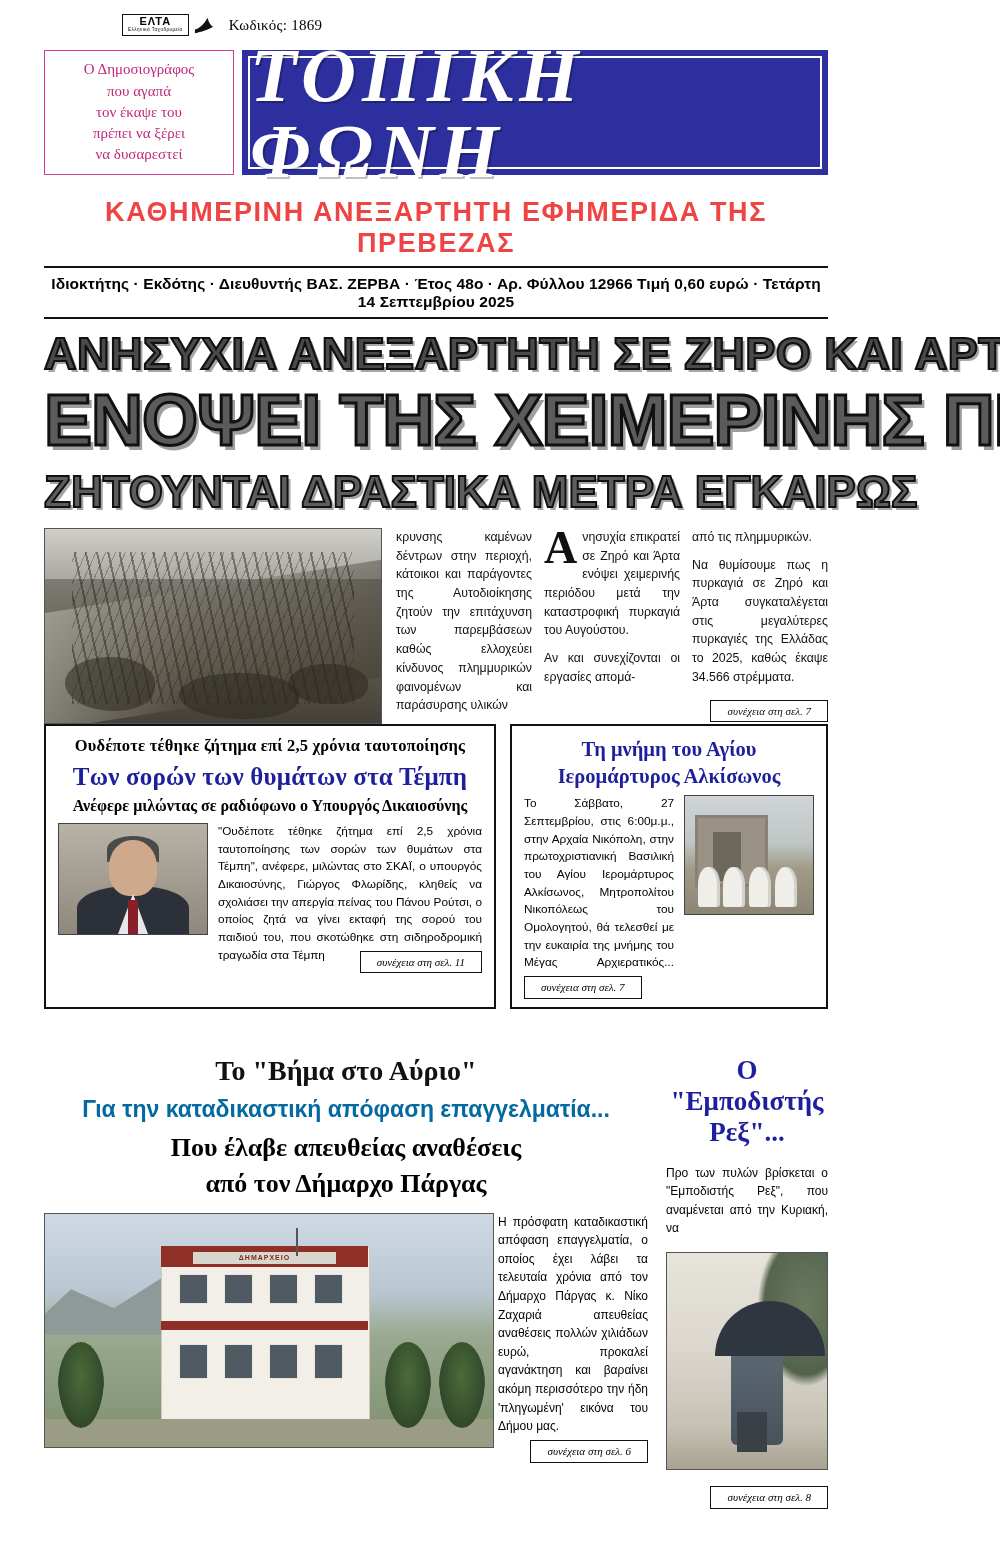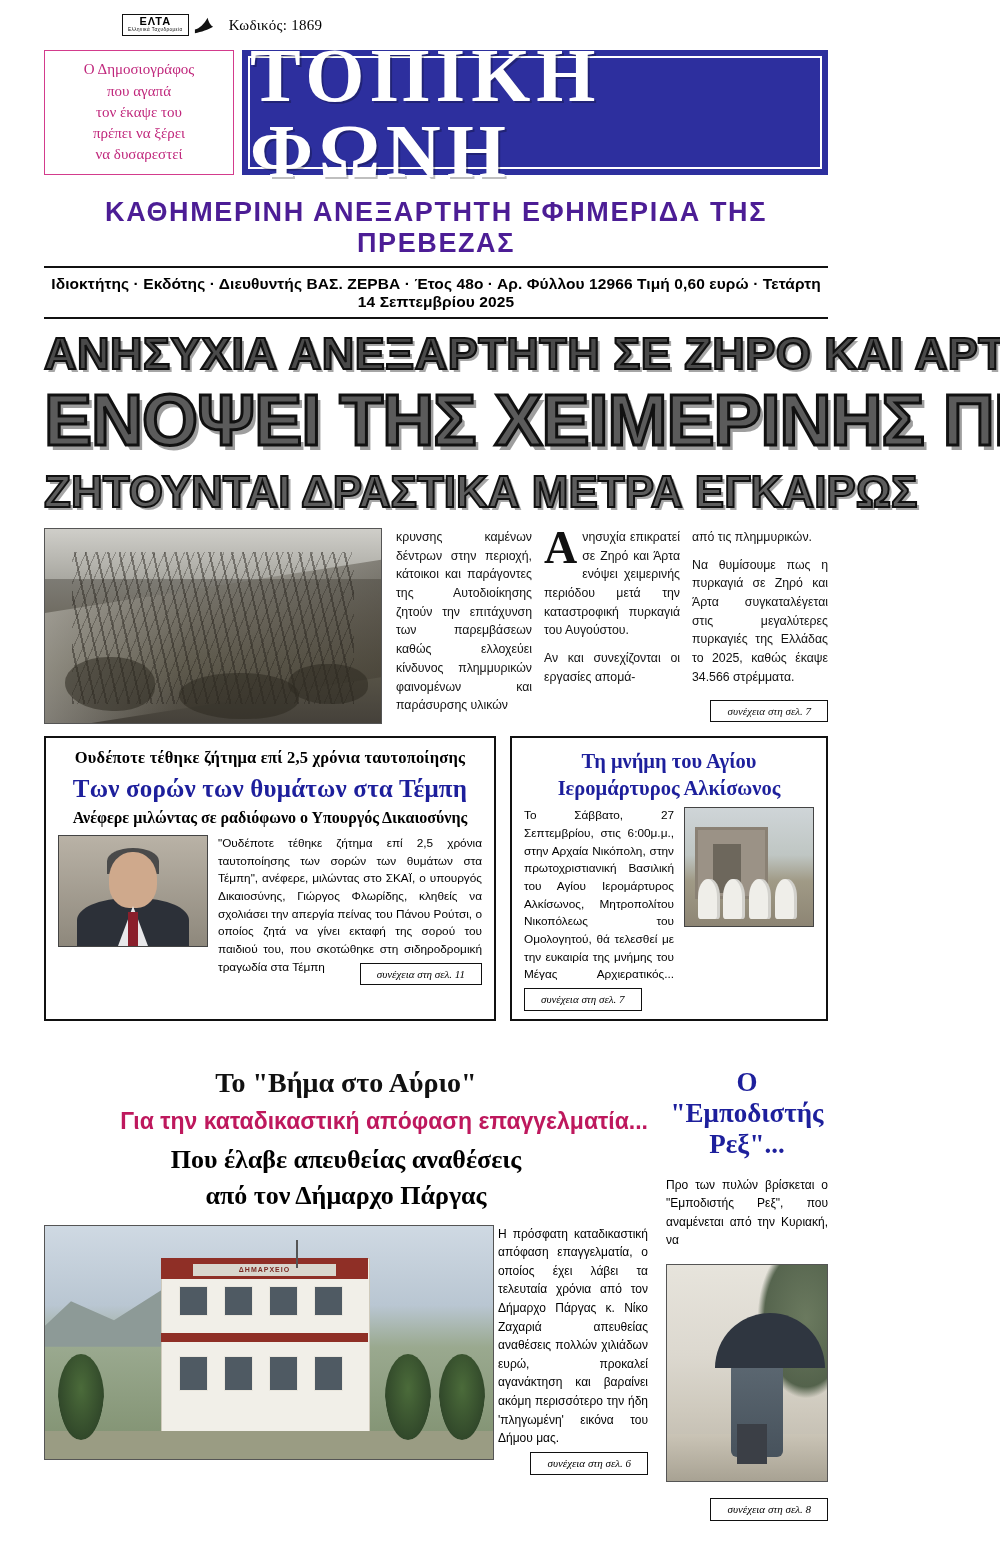"ΤΟΠΙΚΗ ΦΩΝΗ" .title-inner { font-style: none -> italic }
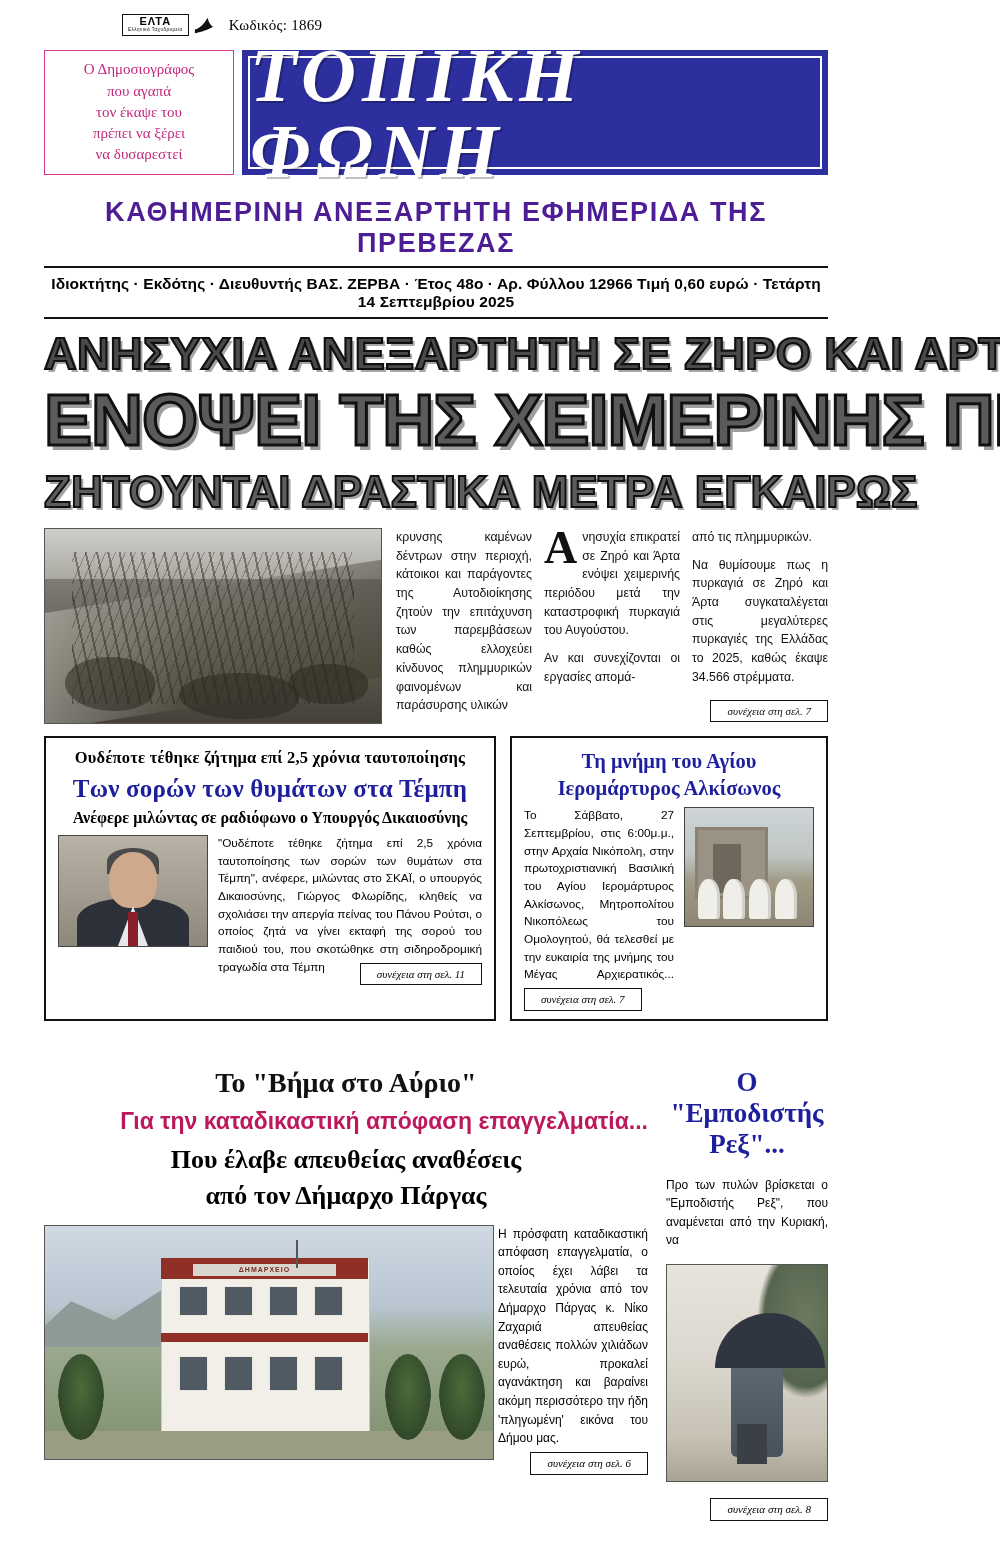"ΚΑΘΗΜΕΡΙΝΗ ΑΝΕΞΑΡΤΗΤΗ ΕΦΗΜΕΡΙΔΑ ΤΗΣ" .subtitle { color: #4c1d95 -> #ef4444 }
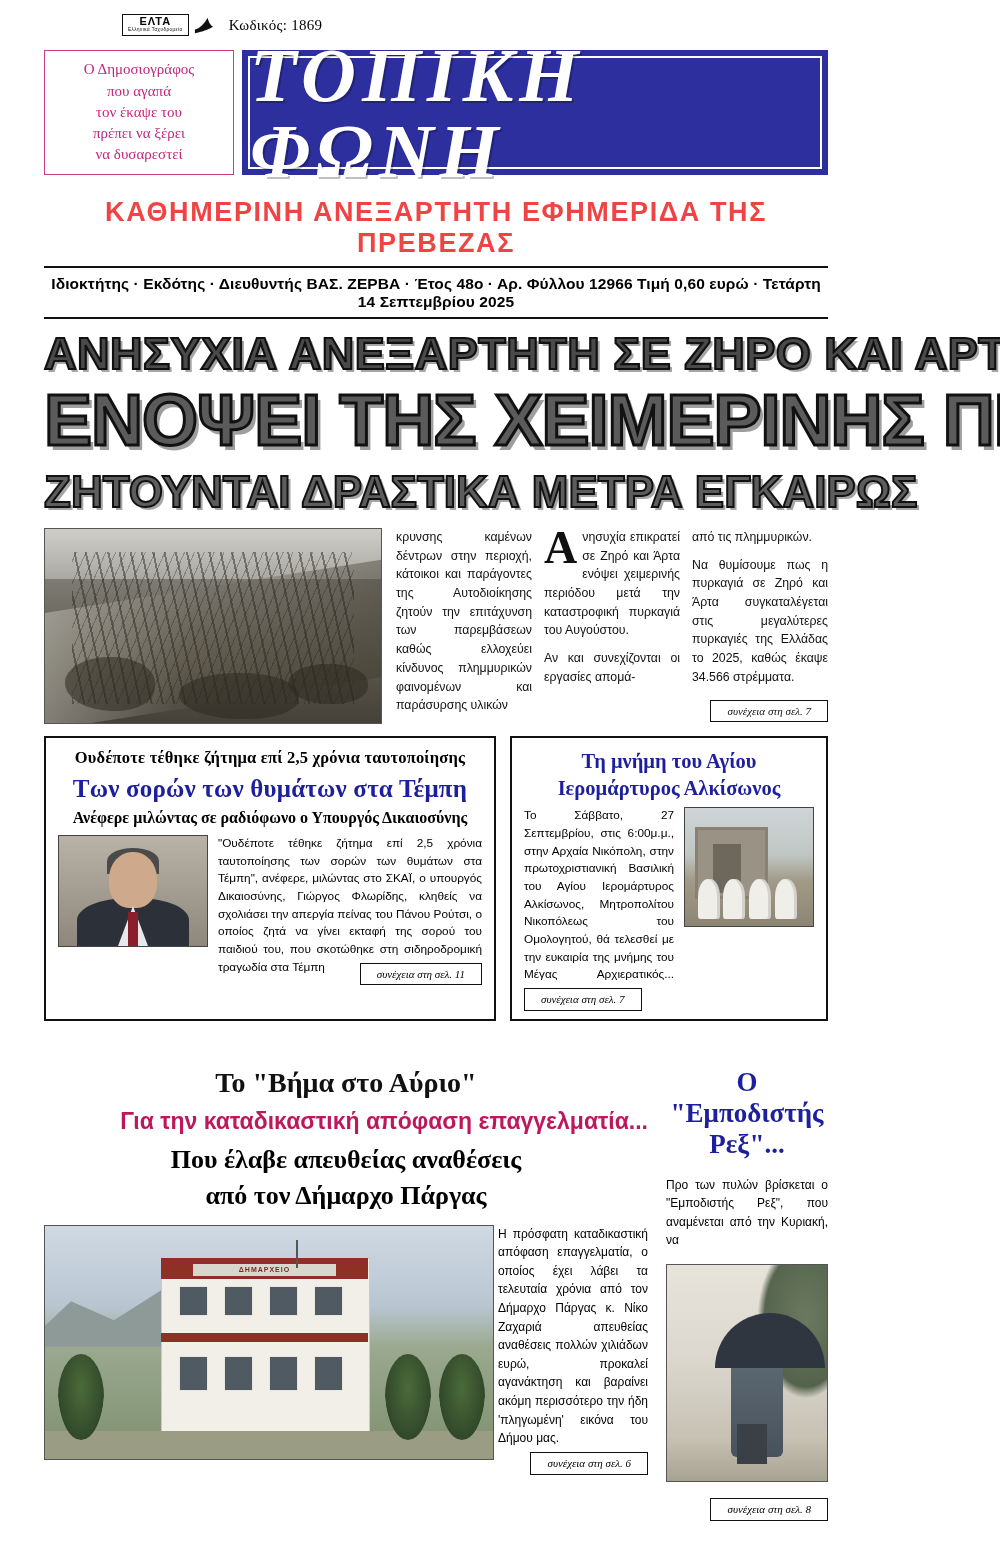"Ουδέποτε τέθηκε ζήτημα επί 2,5" .boxrow { margin-top: 12px -> none }
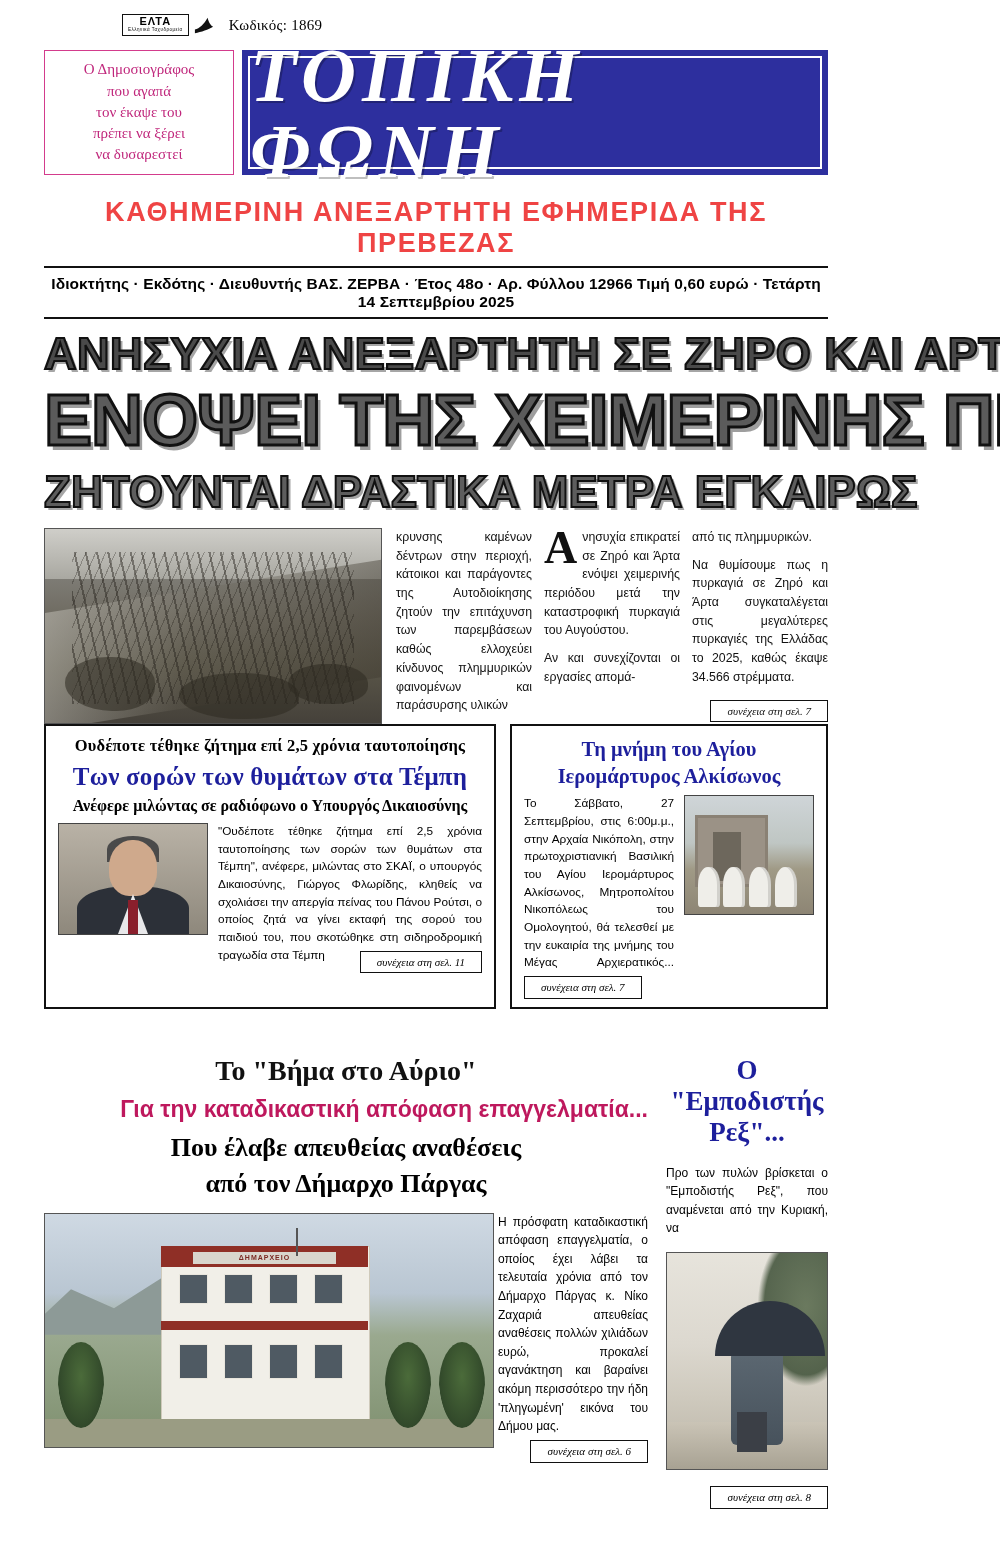"Για την καταδικαστική απόφαση" .ll-title2 { color: #be185d -> #0369a1; text-align: right -> center }
